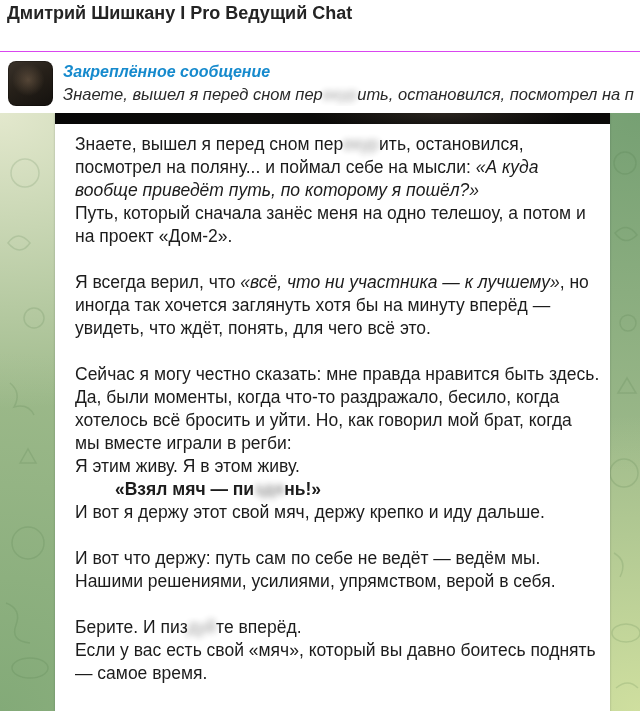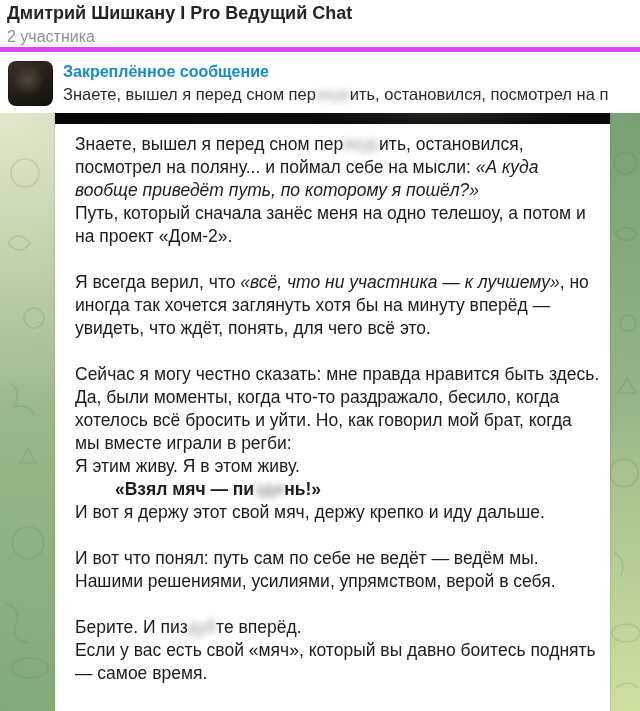"Дмитрий Шишкану I Pro Ведущий" .chat-header { border-bottom: 5px solid #d946ef -> 1px solid #d946ef }
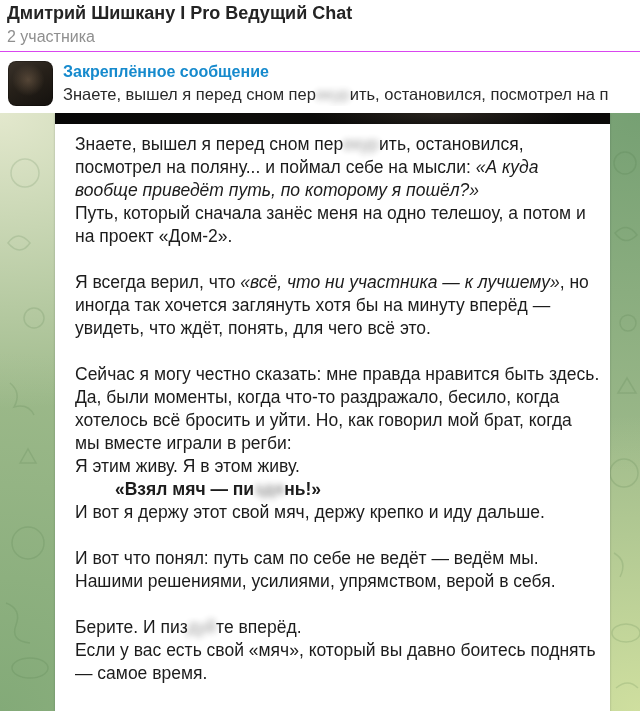"2 участника" div.chat-subtitle { html: <div>2 участника</div> -> none }
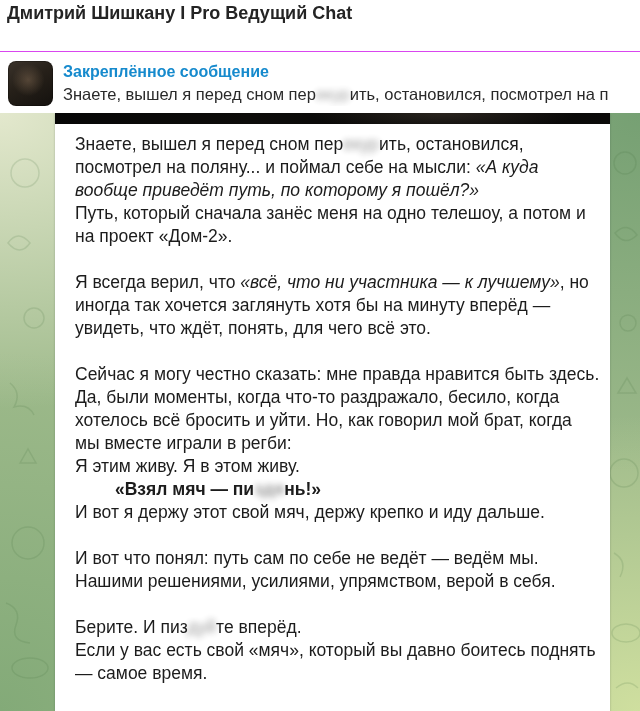"Закреплённое сообщение" .pinned-bar { font-style: none -> italic }
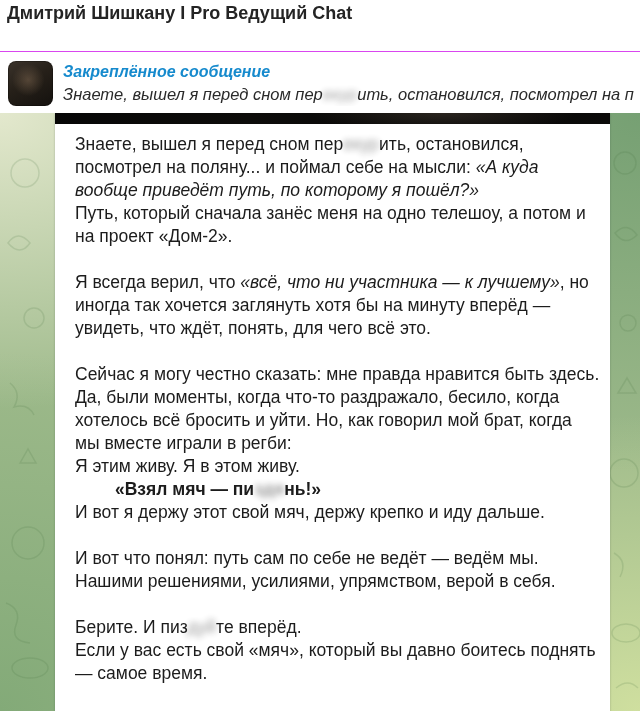"И вот что понял: путь" span { text: понял -> держу }
